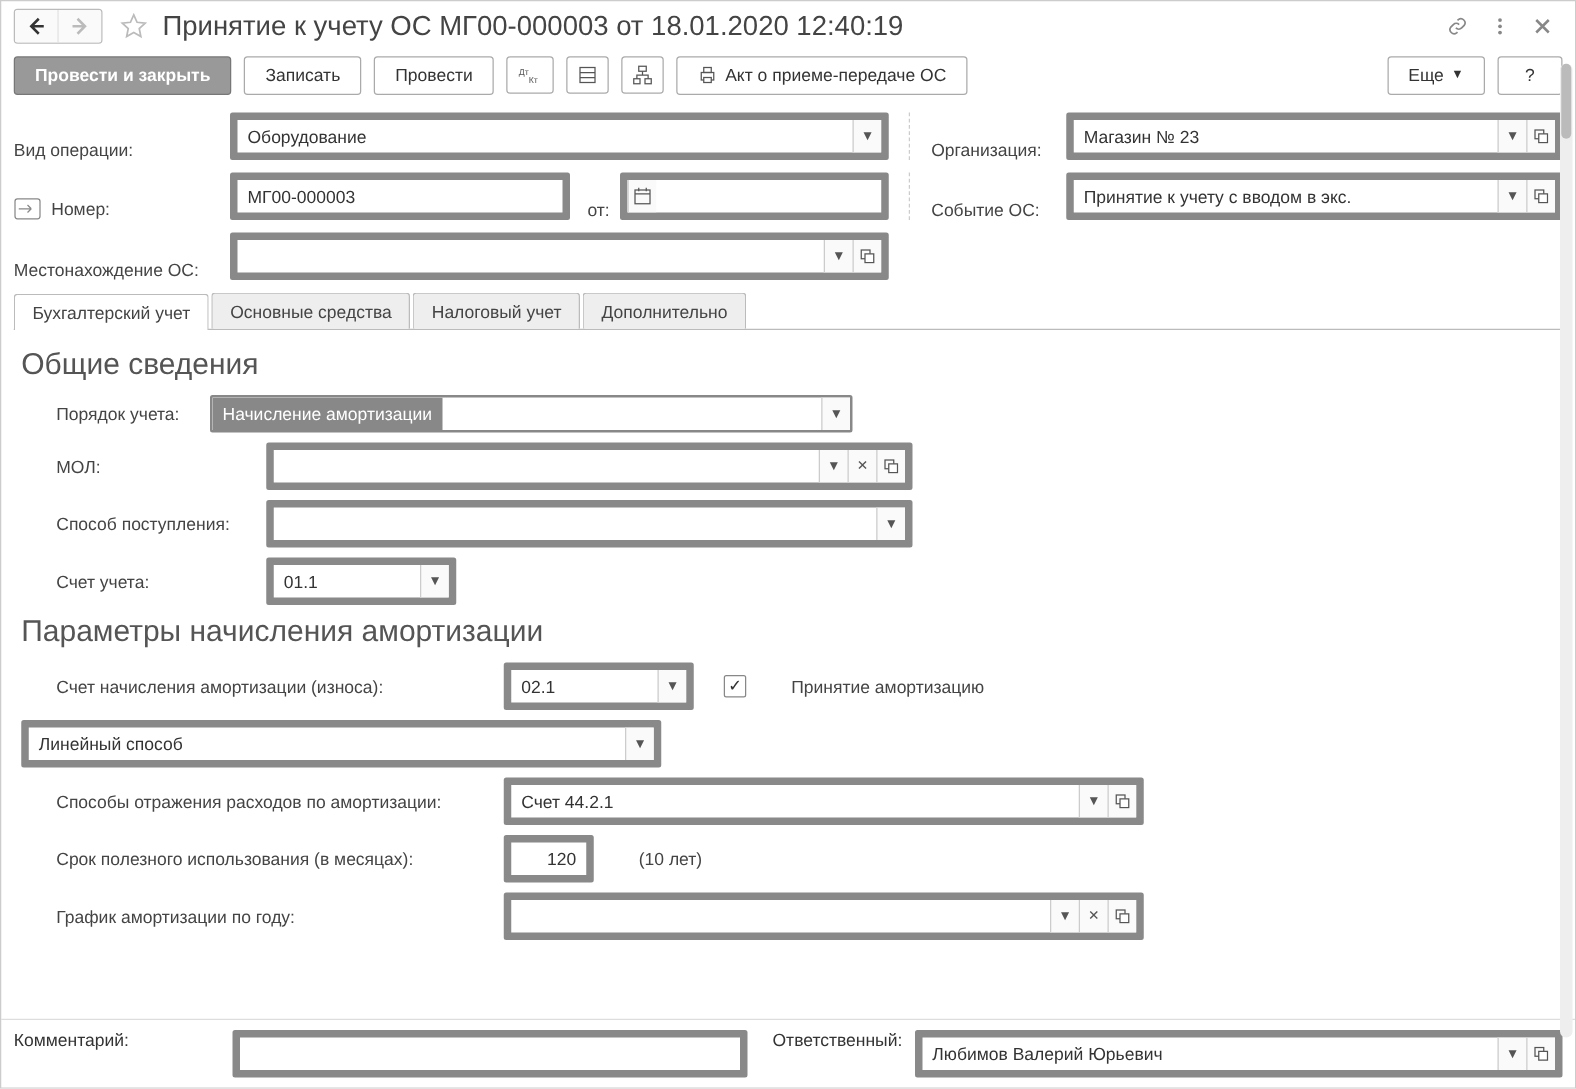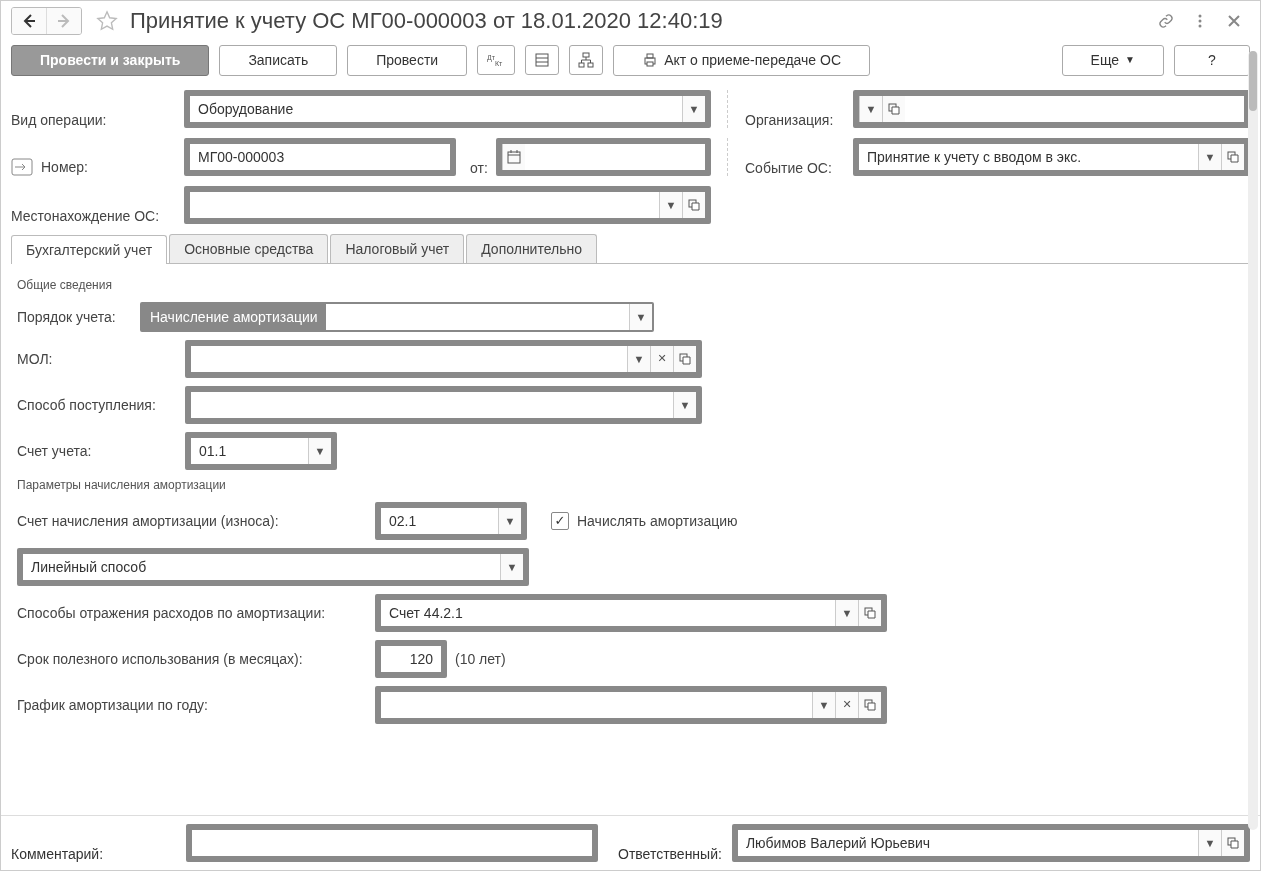"Провести и закрыть" .btn { padding: 6px 28px -> 6px 16px }
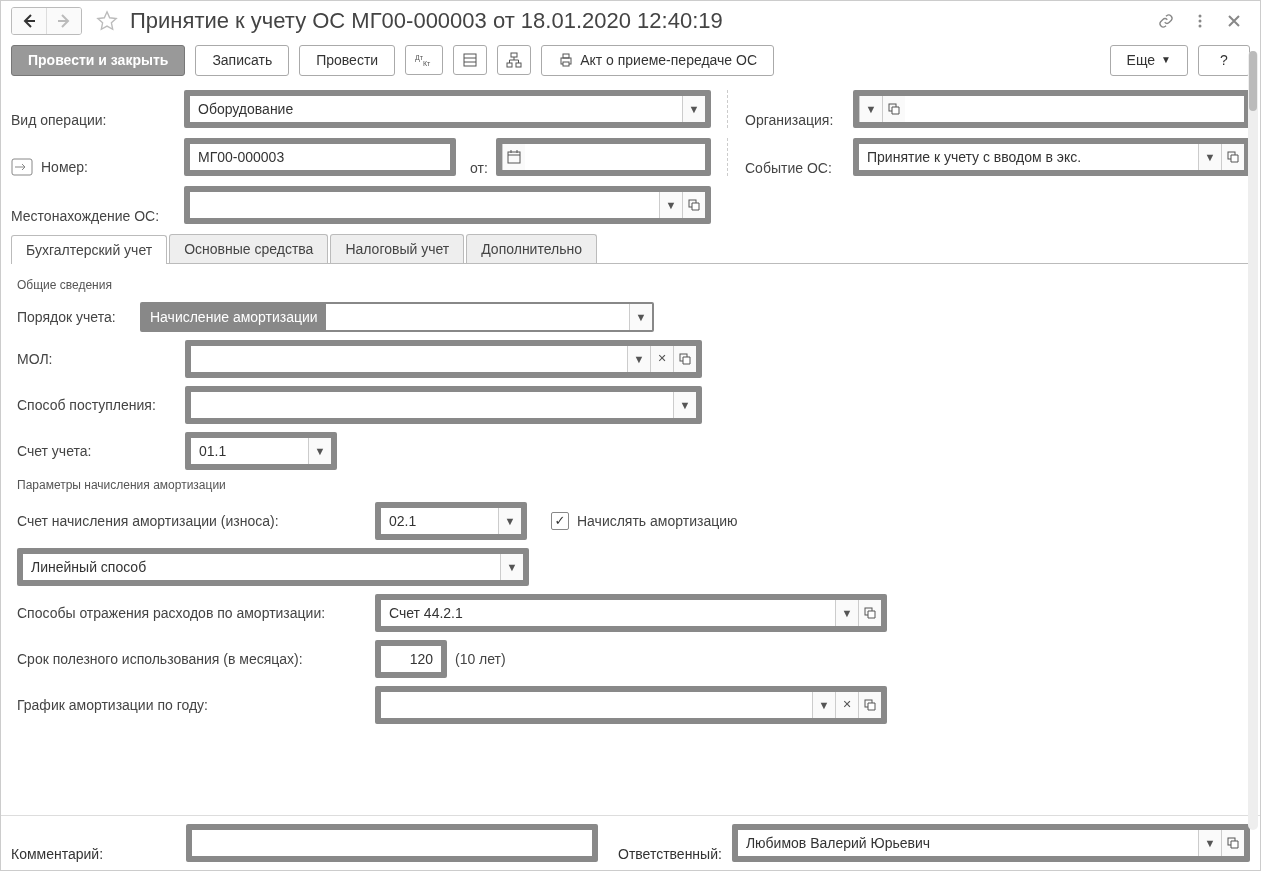"Магазин № 23" div.text { html: none -> <div>Магазин № 23</div> }
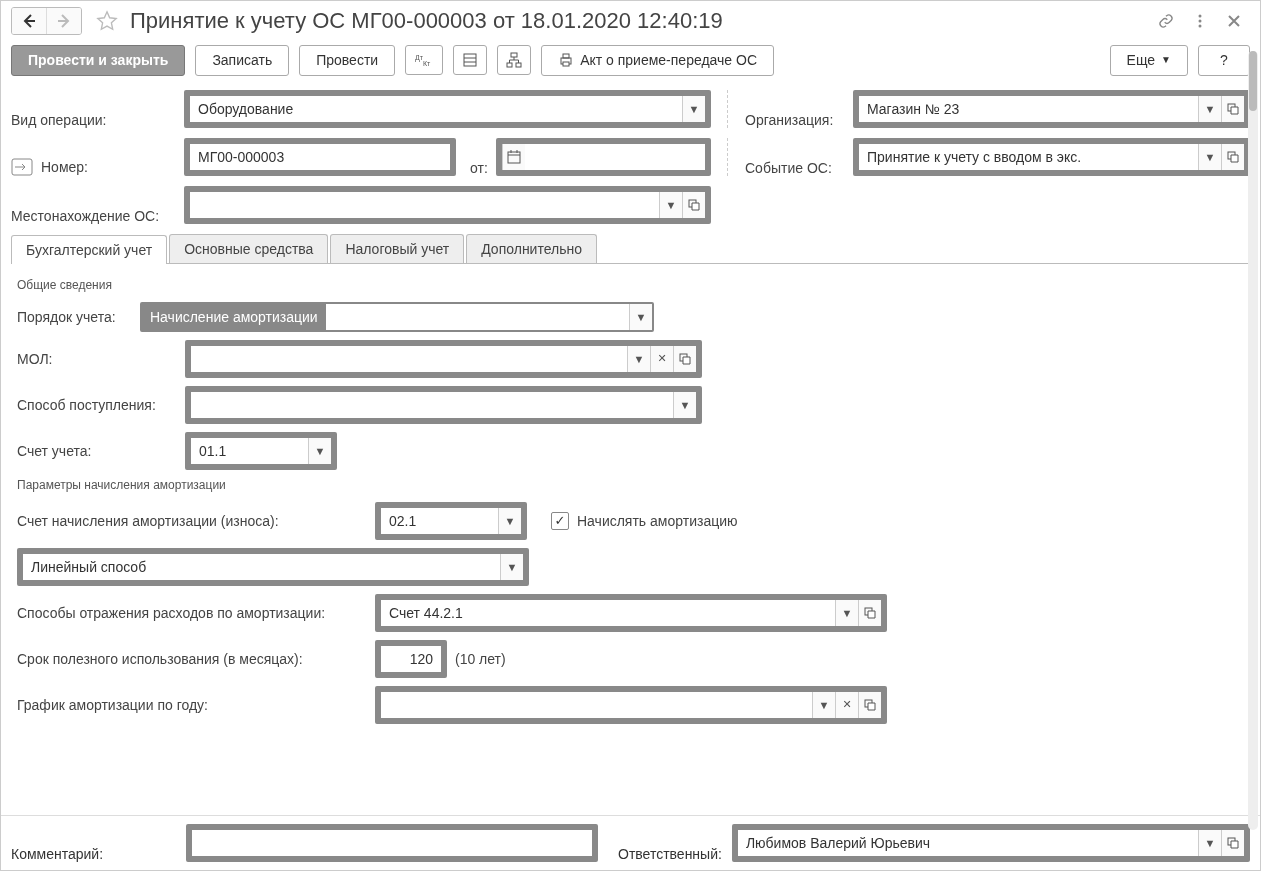"Общие сведения" .section h3 { font-size: 12px -> 24px }
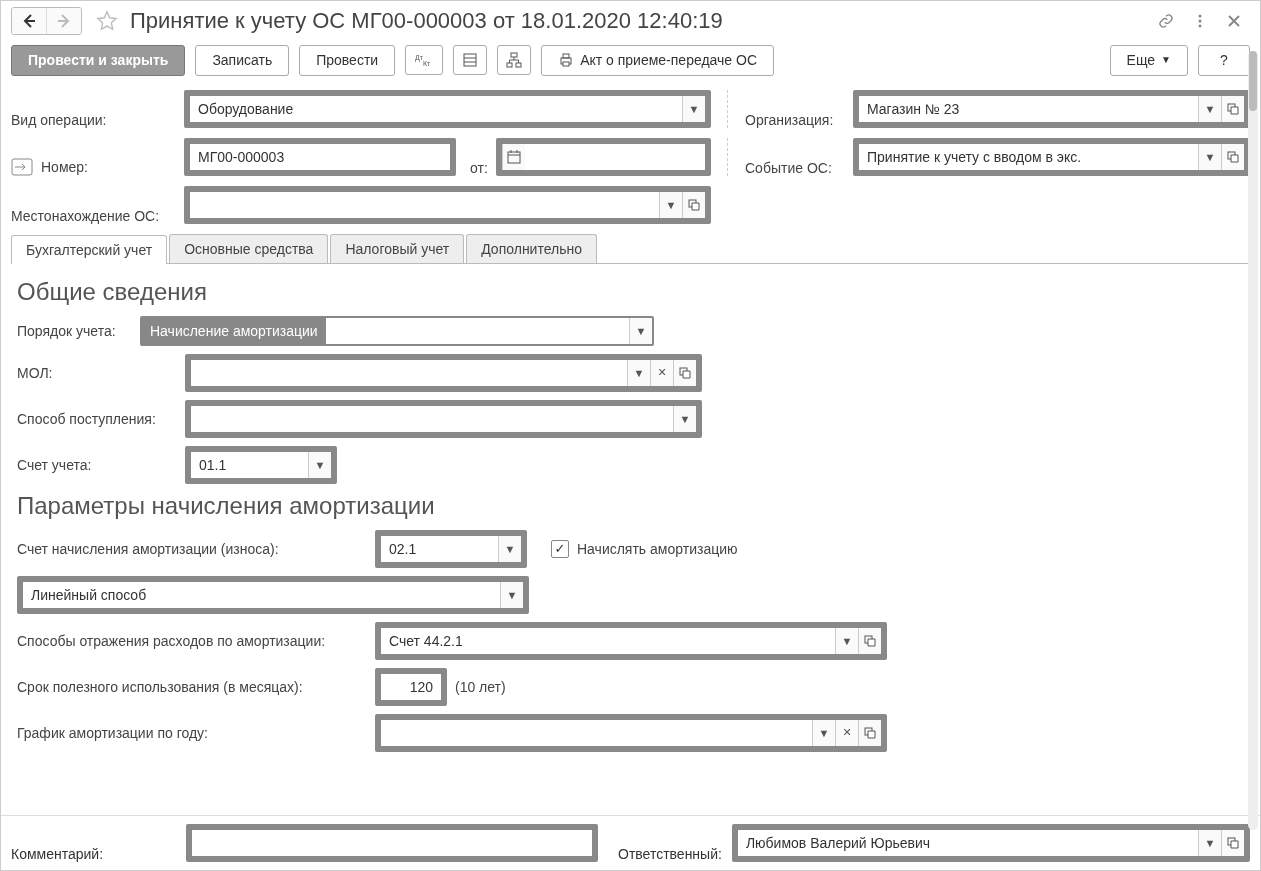"Порядок учета:" .field-row .label { margin-left: none -> 28px }
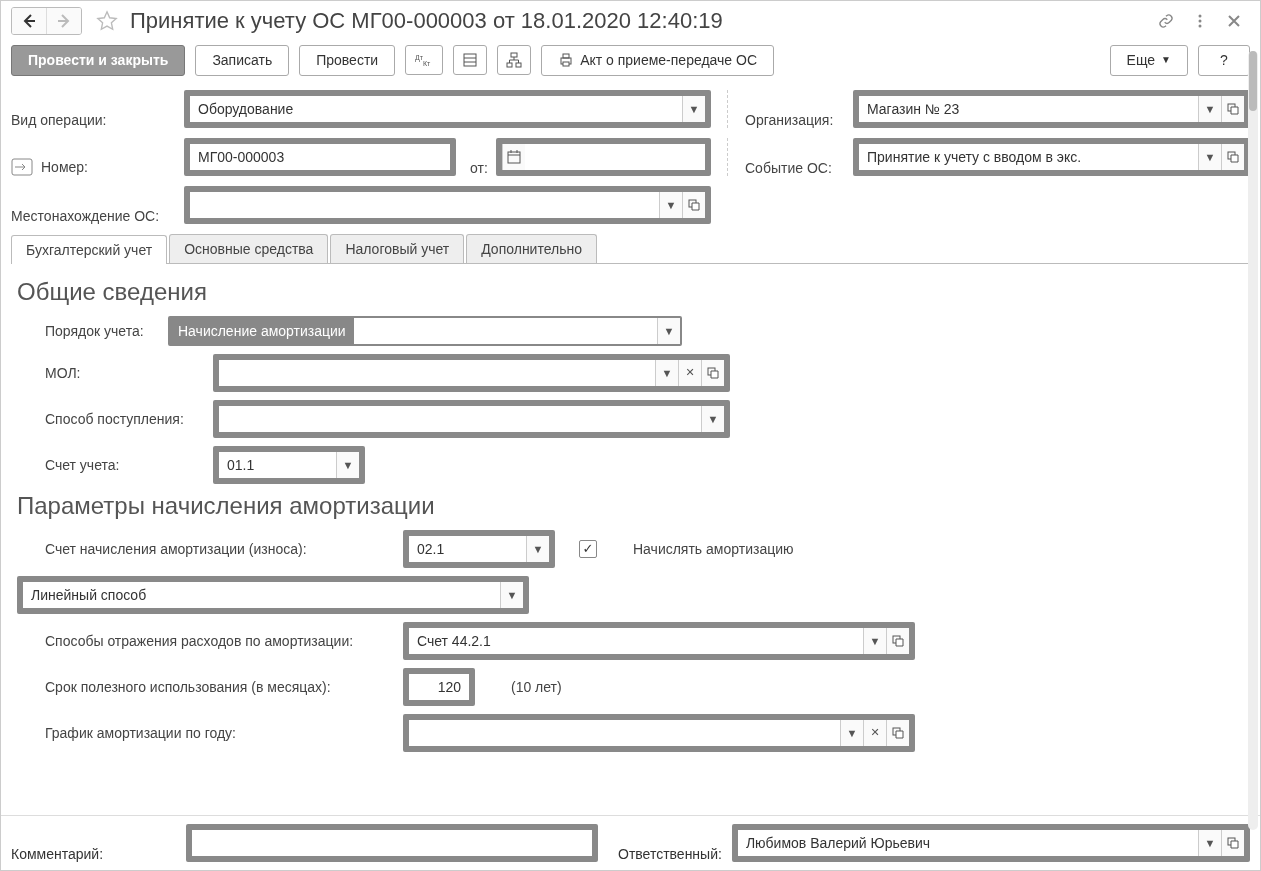"Начислять амортизацию" span.label { text: Начислять -> Принятие }
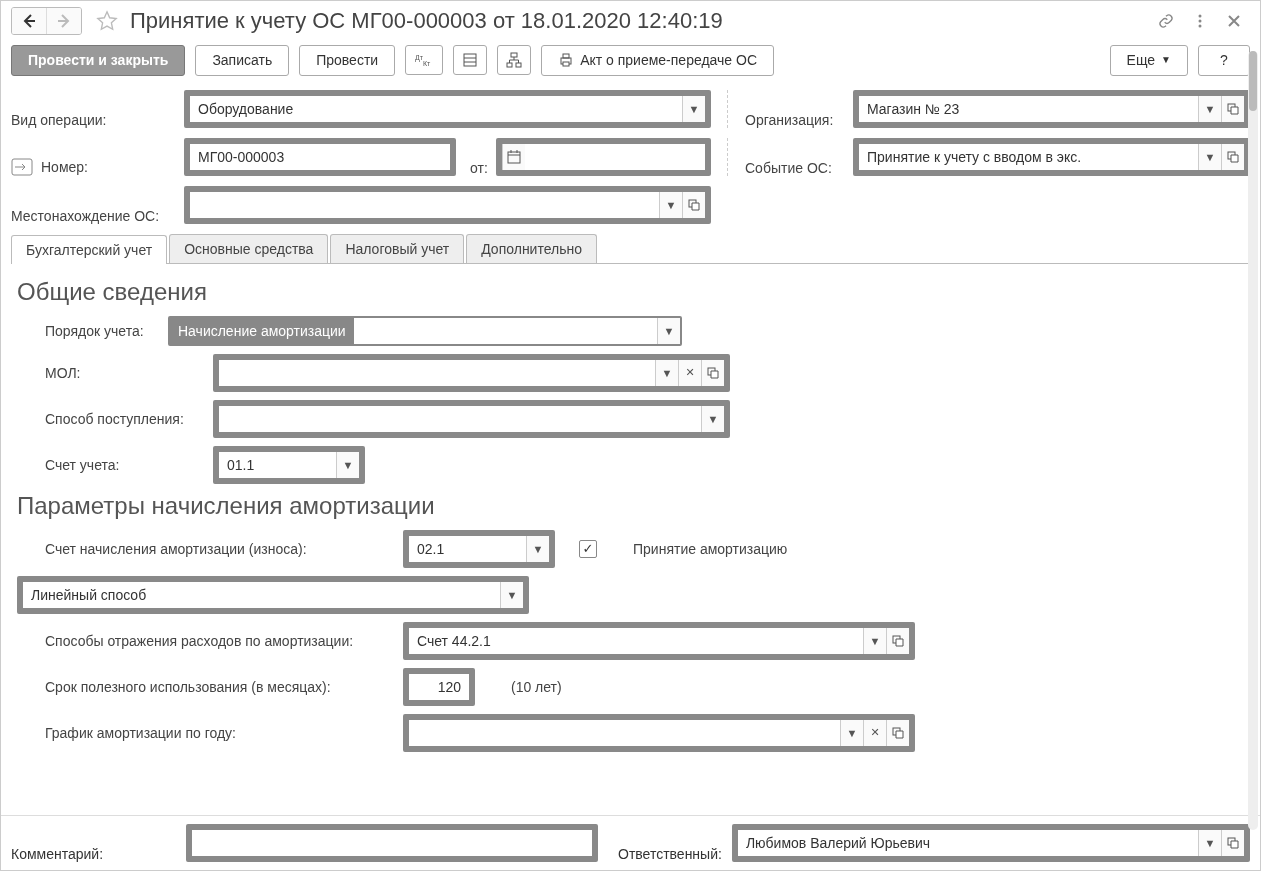"Комментарий:" .footer { align-items: flex-end -> flex-start }
